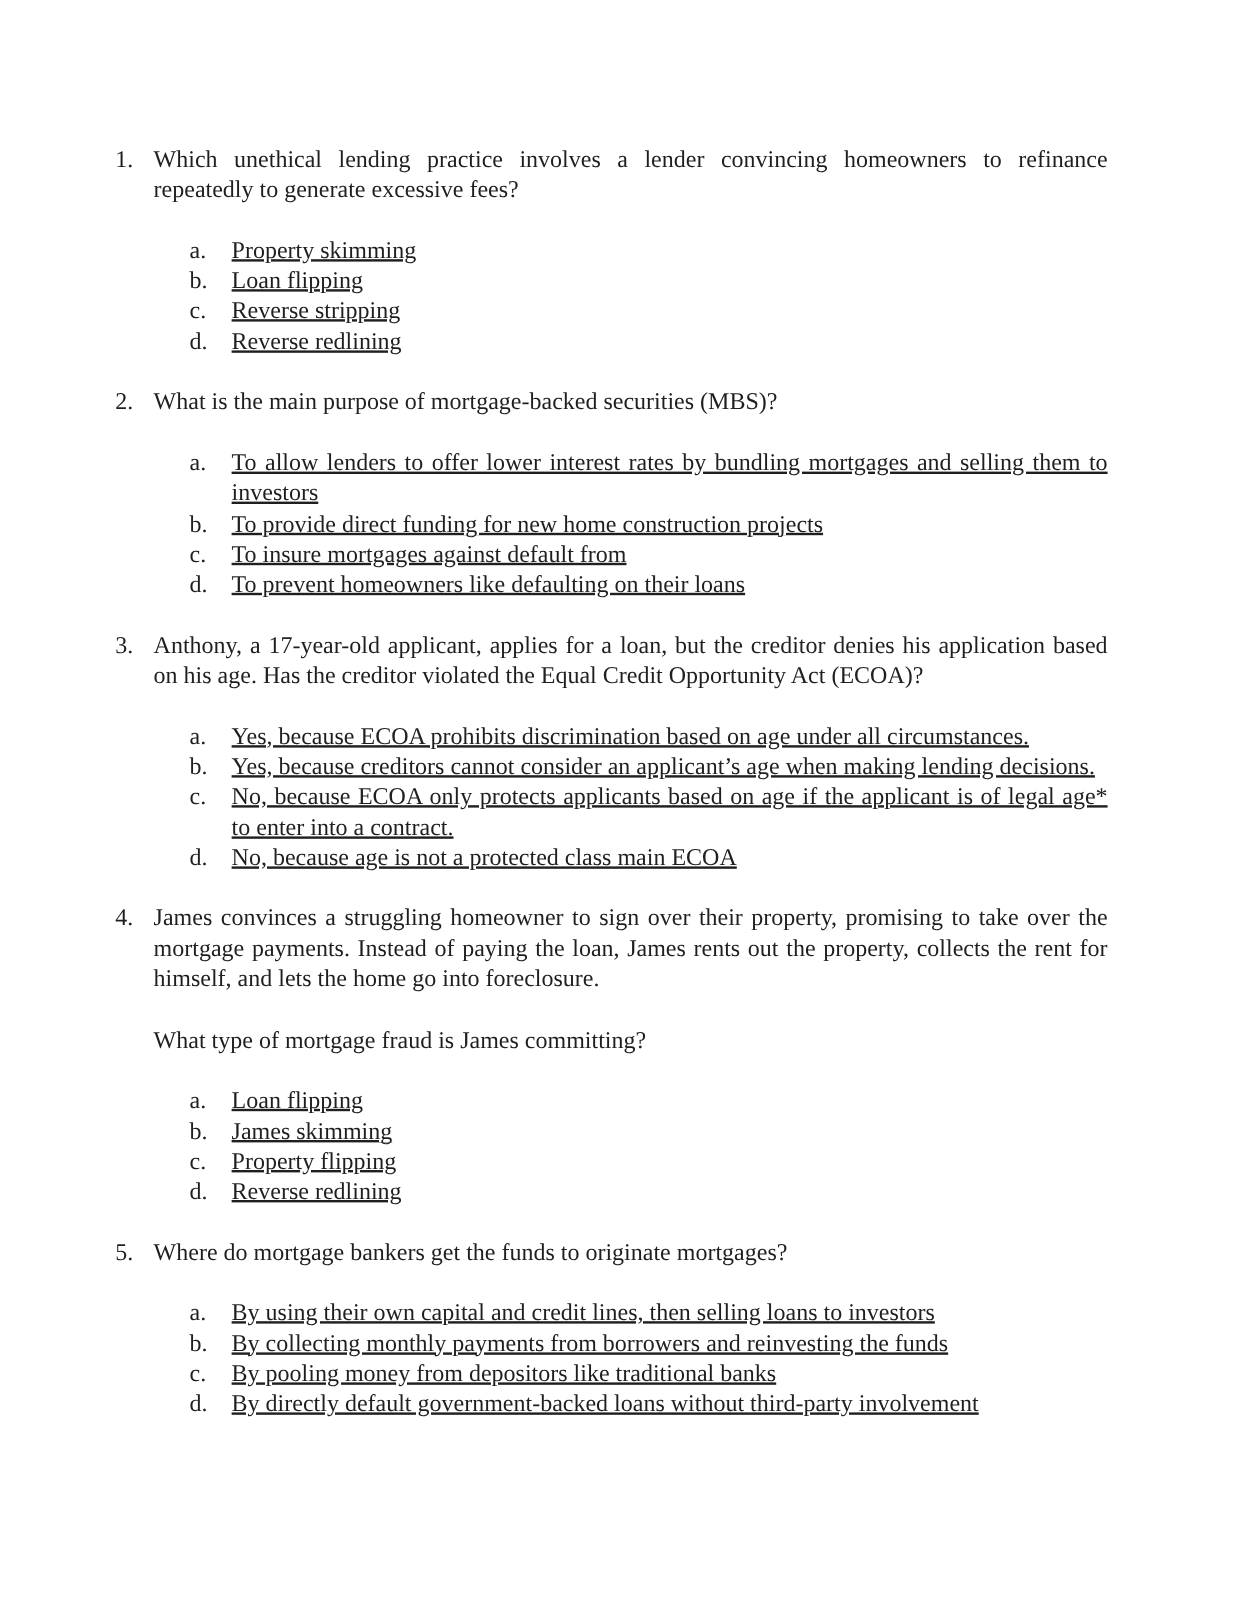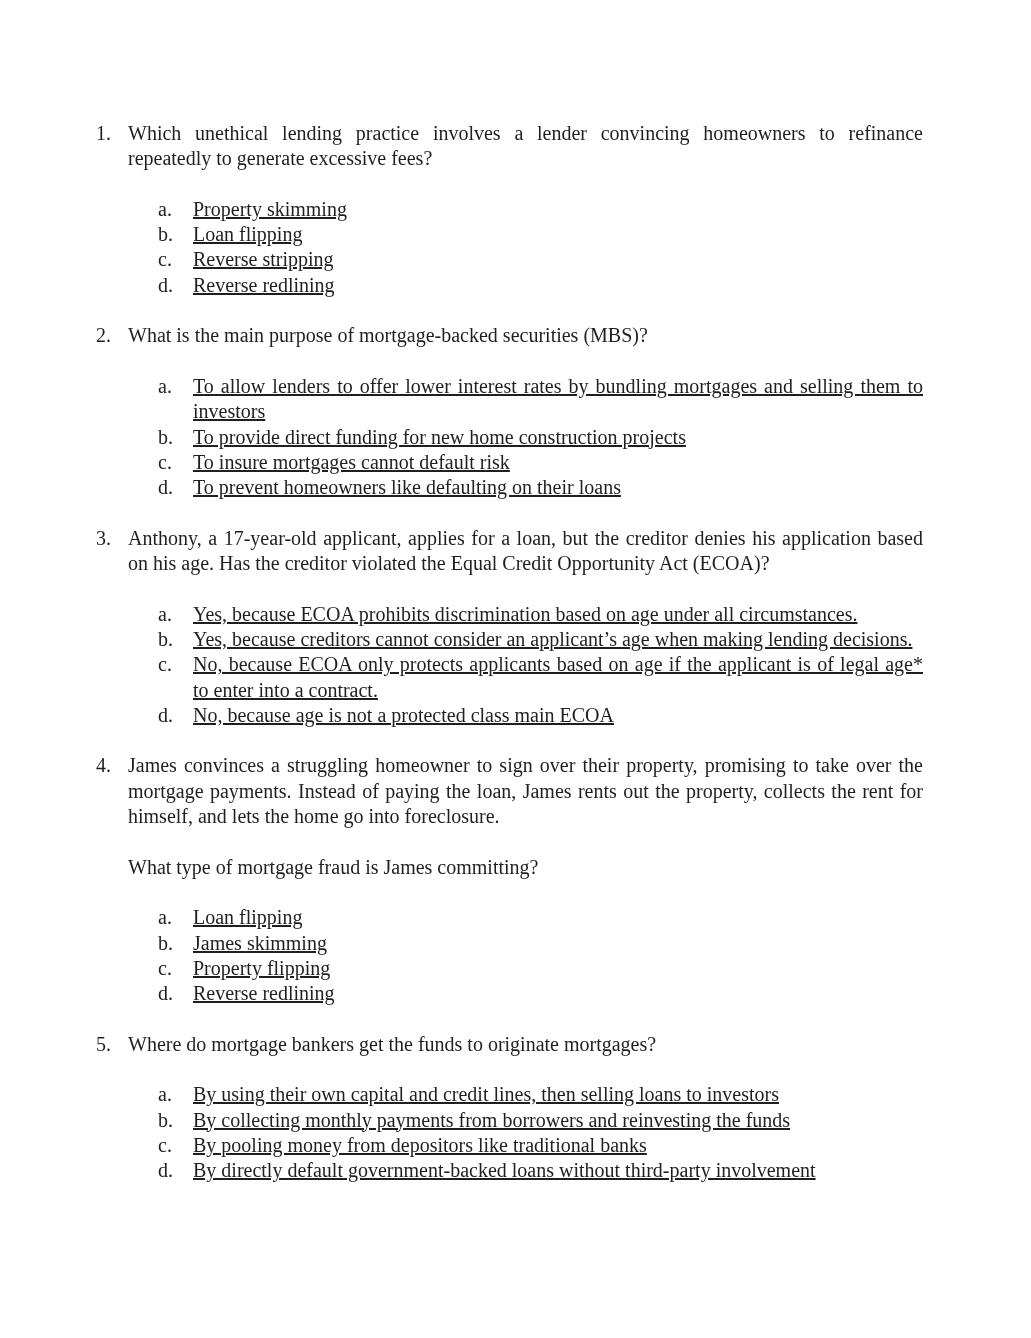"To insure mortgages cannot default" p.o-text { text: cannot default risk -> against default from }
